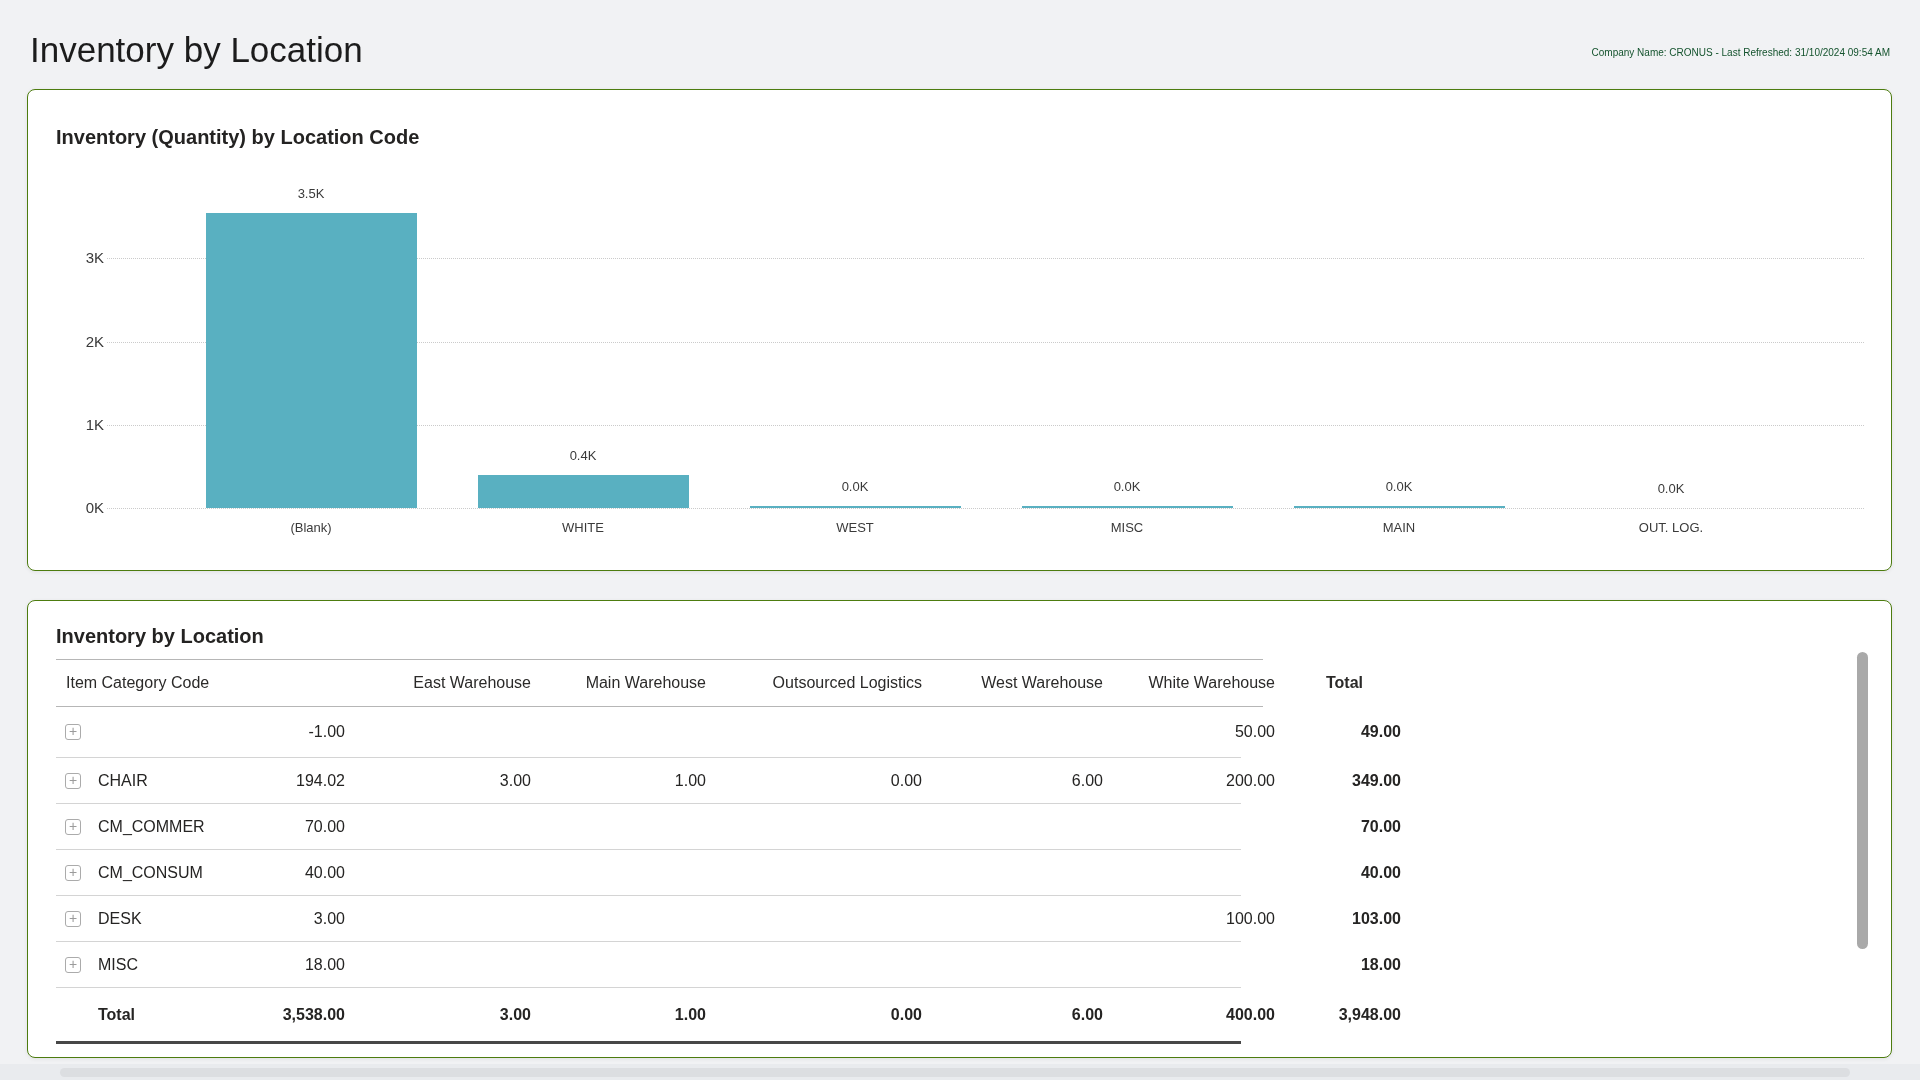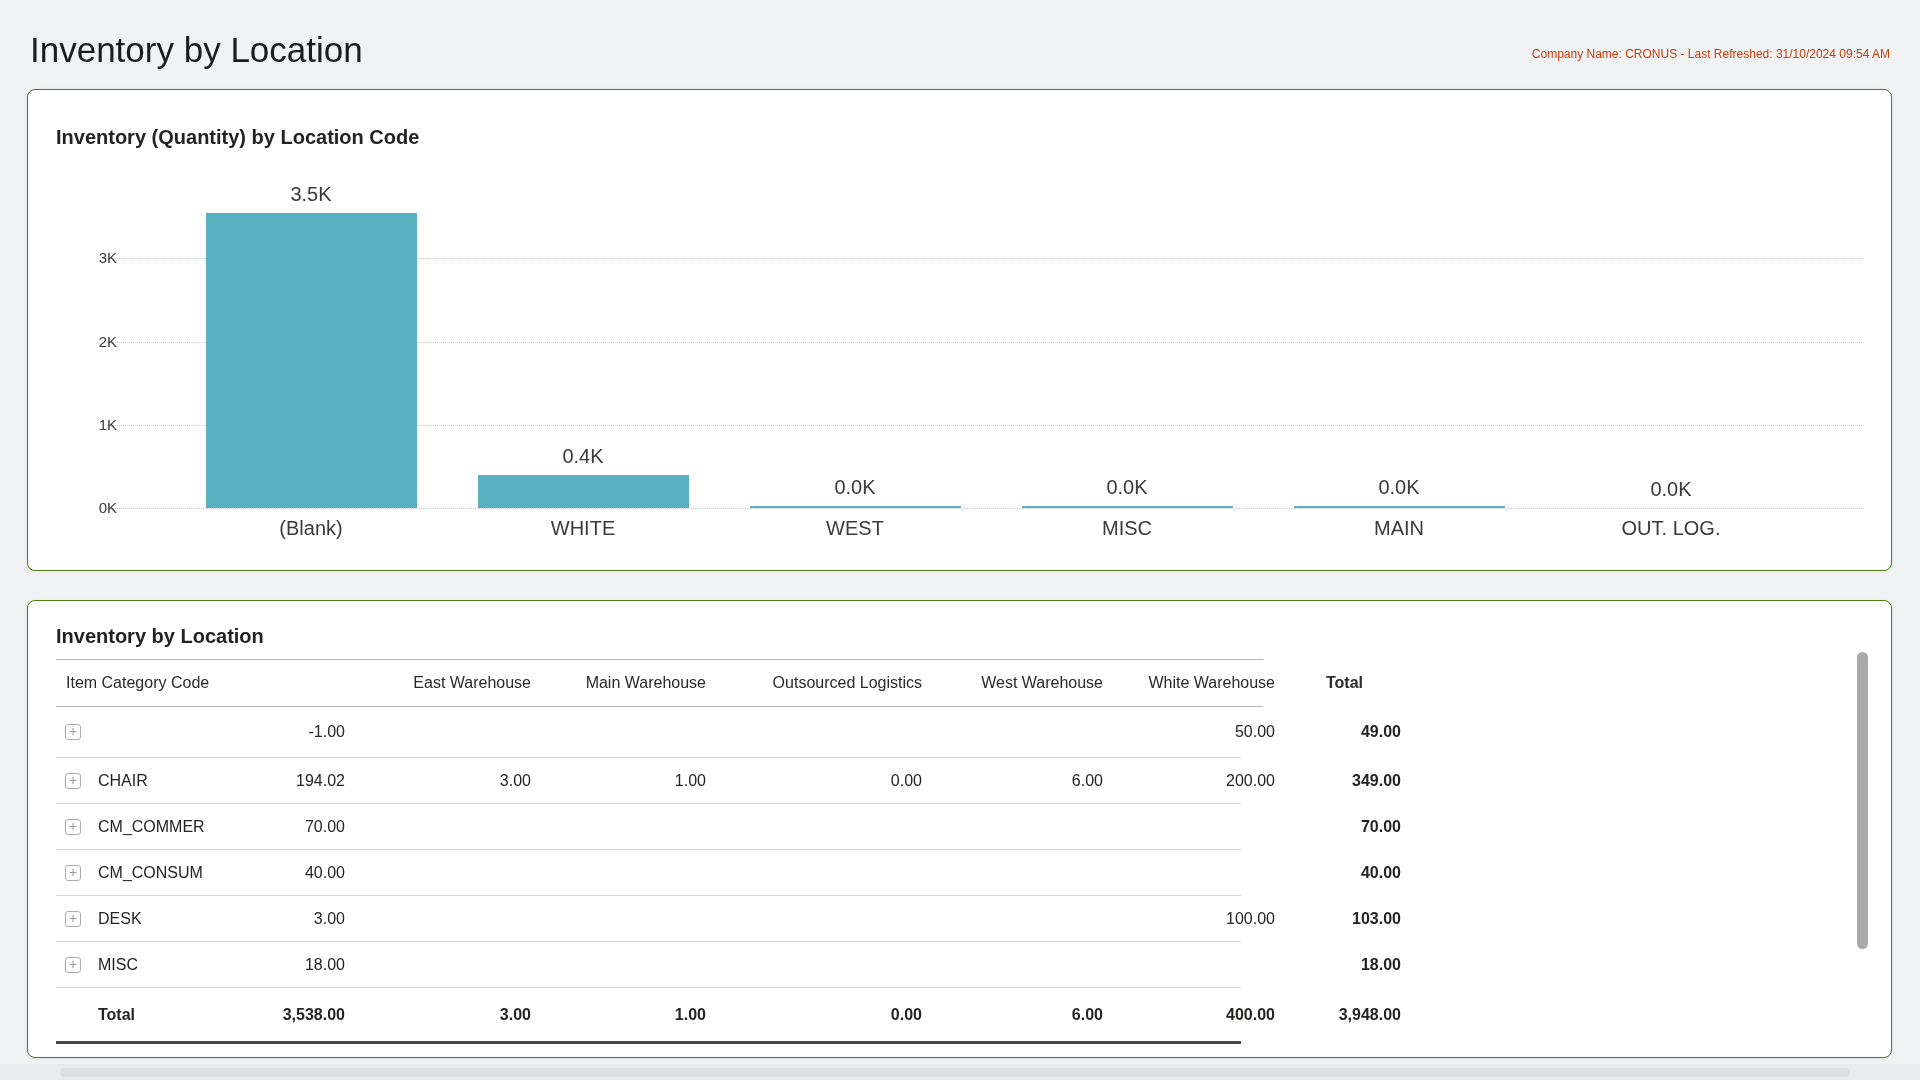"Company Name: CRONUS - Last" #page-meta { color: #c2410c -> #14532d; font-size: 12px -> 10px }
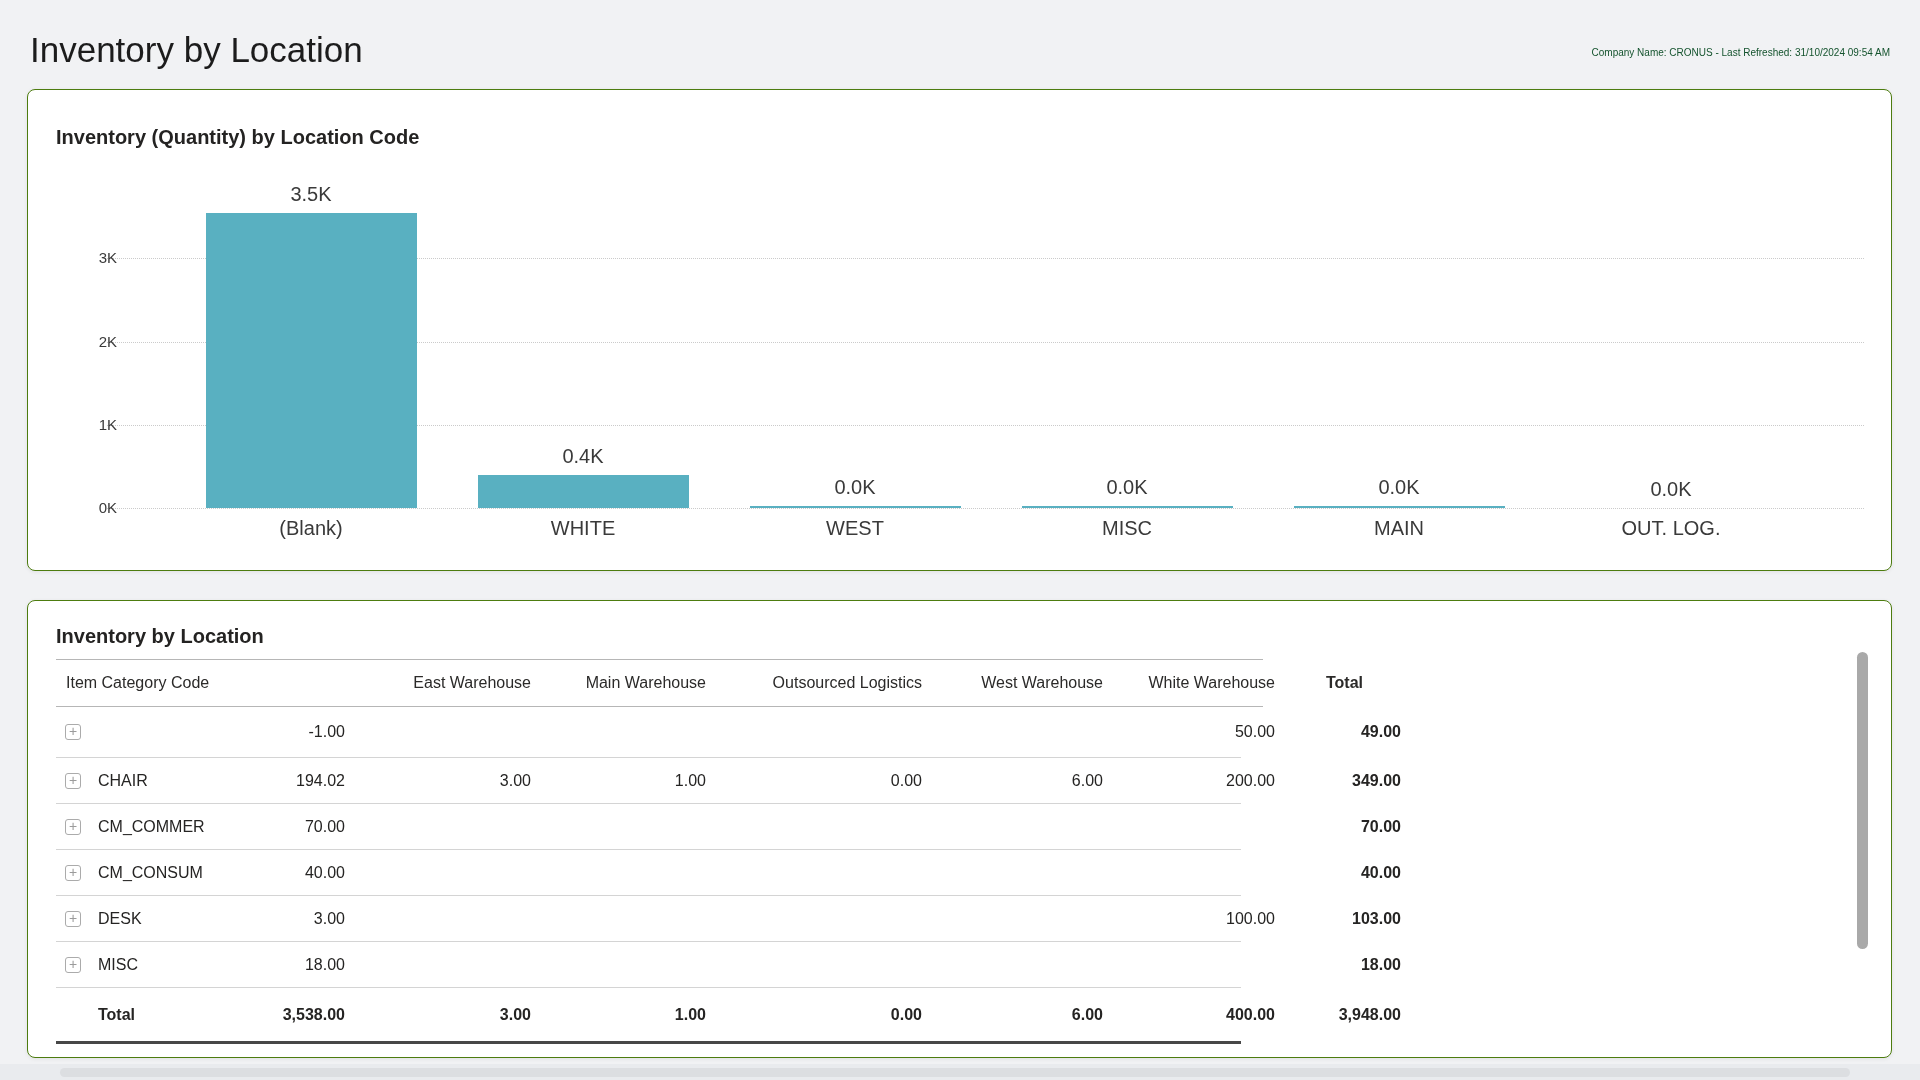"3.5K" .val-label,.x-label { font-size: 20px -> 13px }
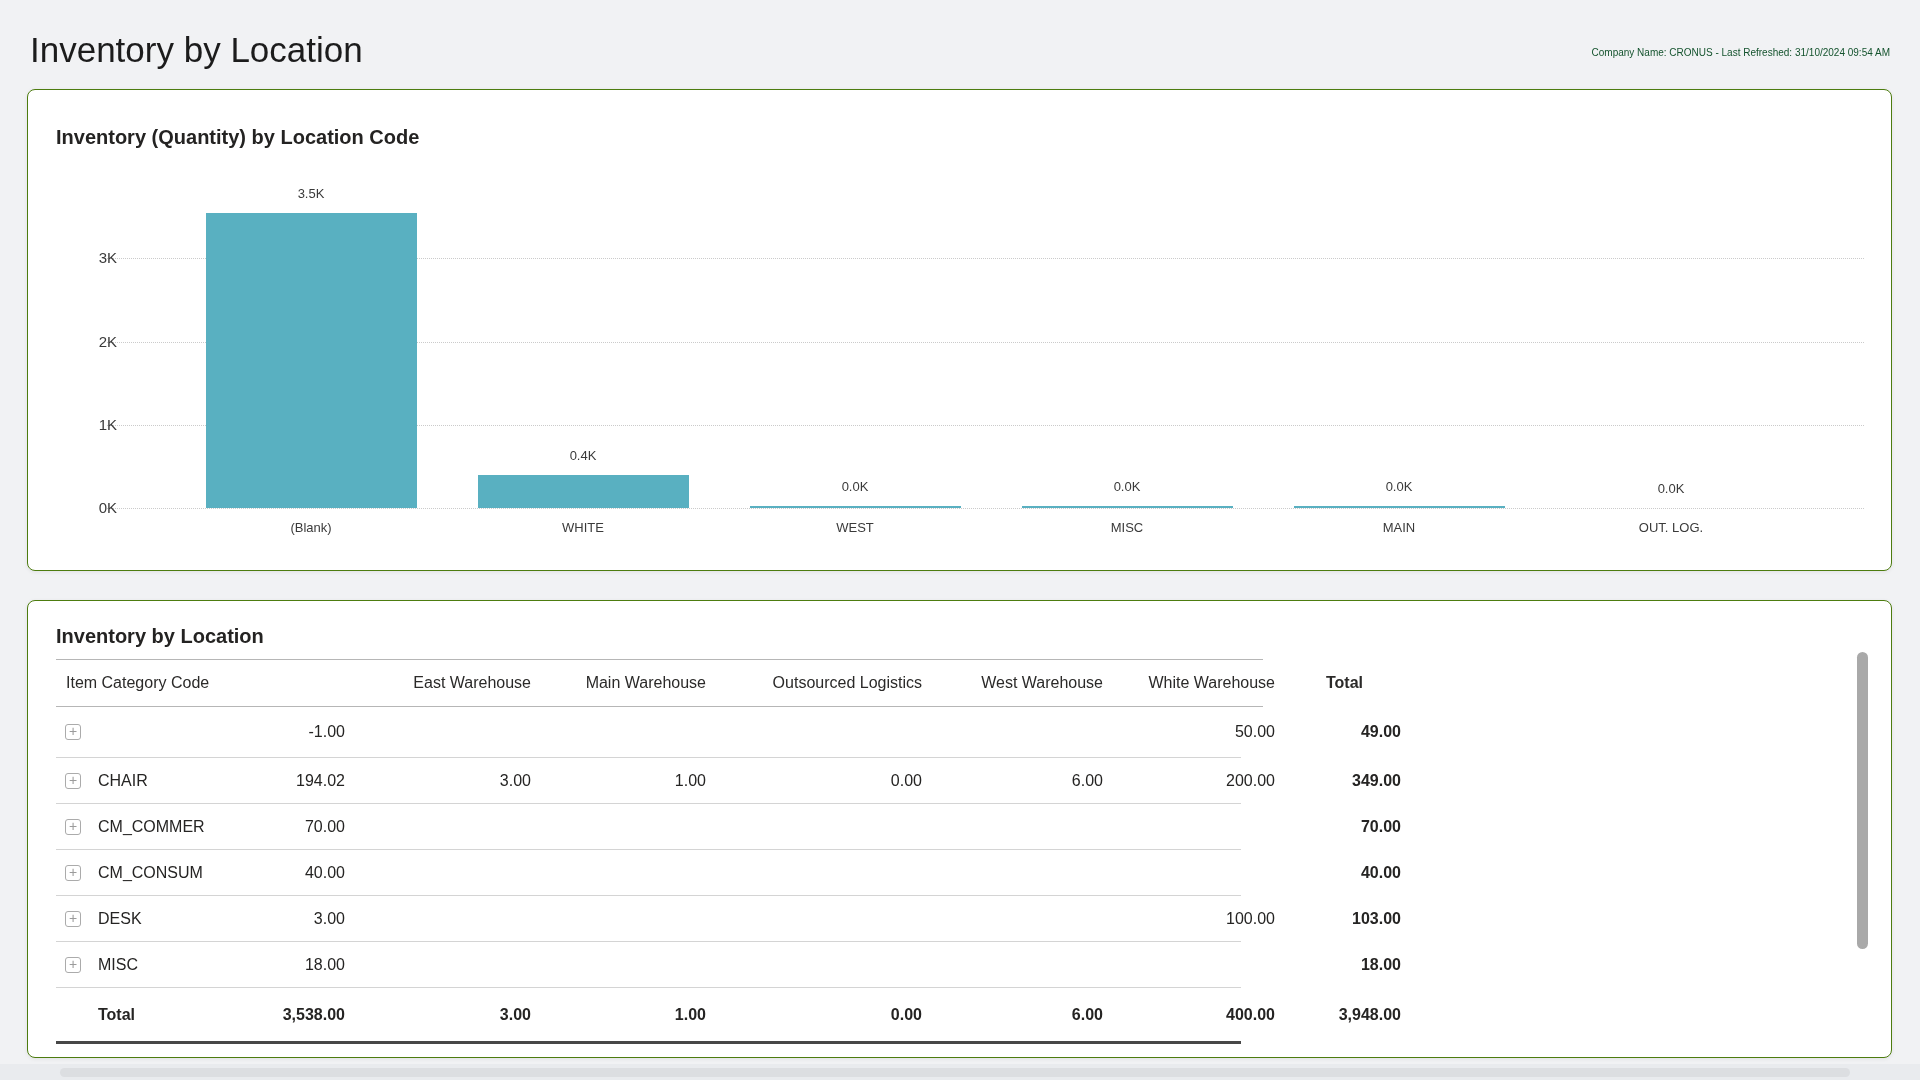"3K" .ytick { left: 17px -> 4px }
